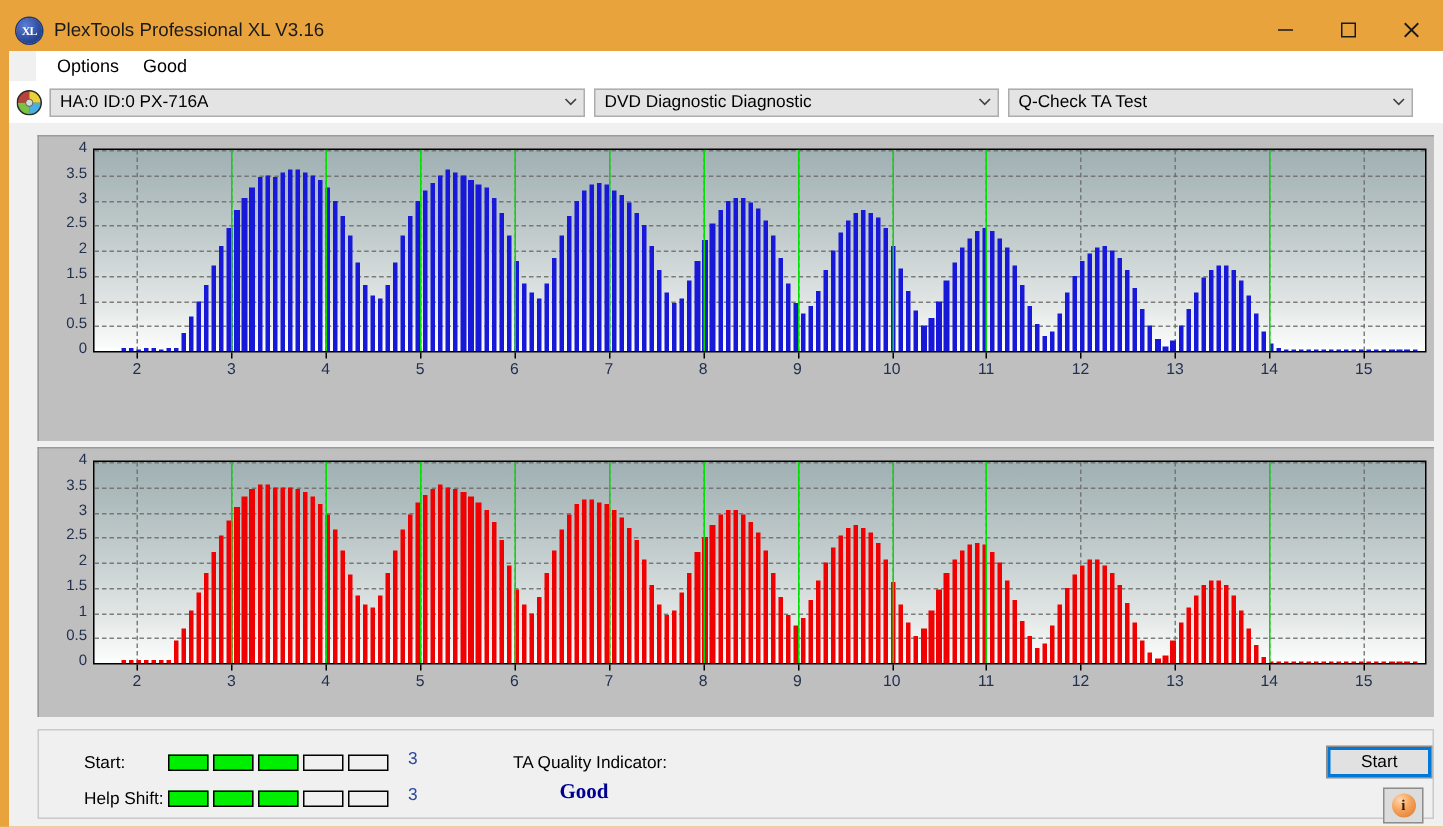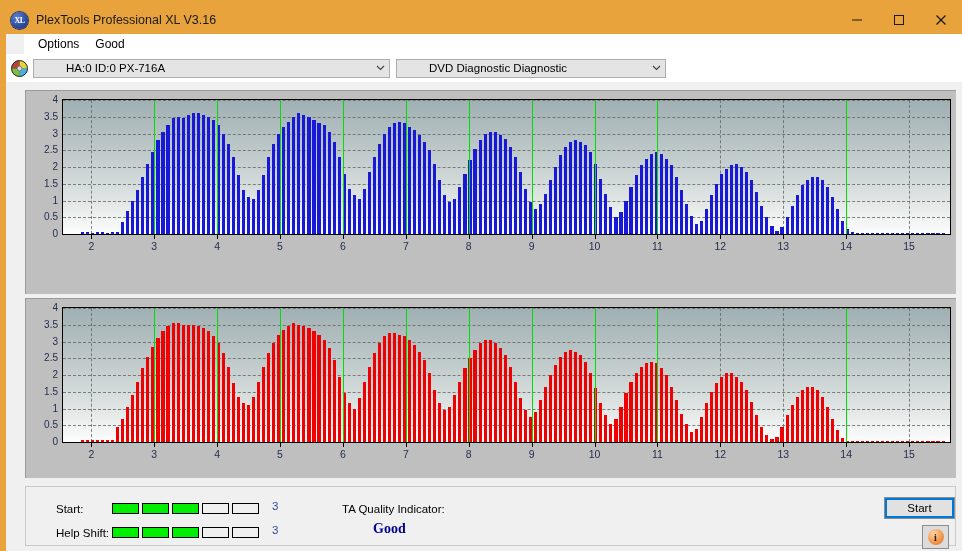"HA:0 ID:0 PX-716A" .combo { padding-left: 26px -> none }
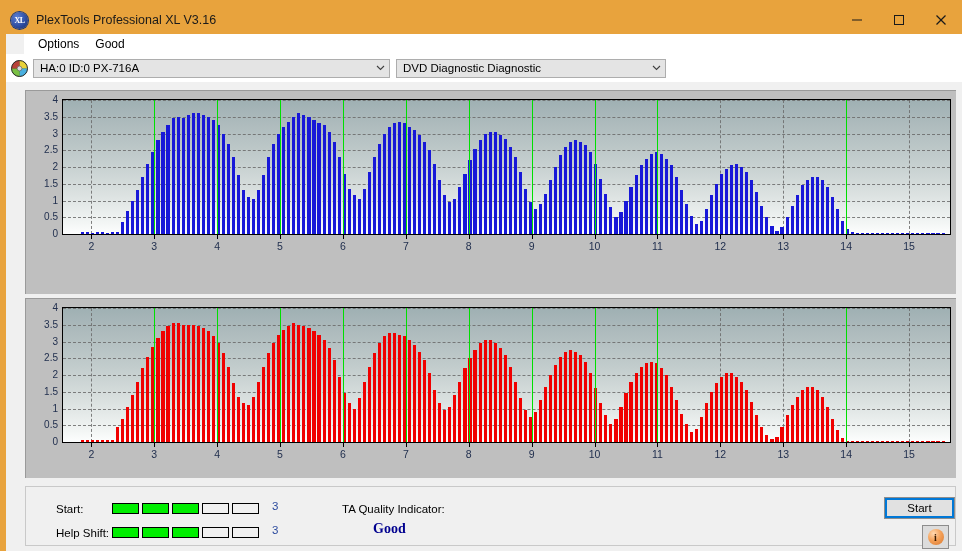"Q-Check TA Test" div.combo { html: none -> <div> <span>Q-Check TA Test</span> <span> <svg> <polyline></polyline> </svg> </span> </div> }
